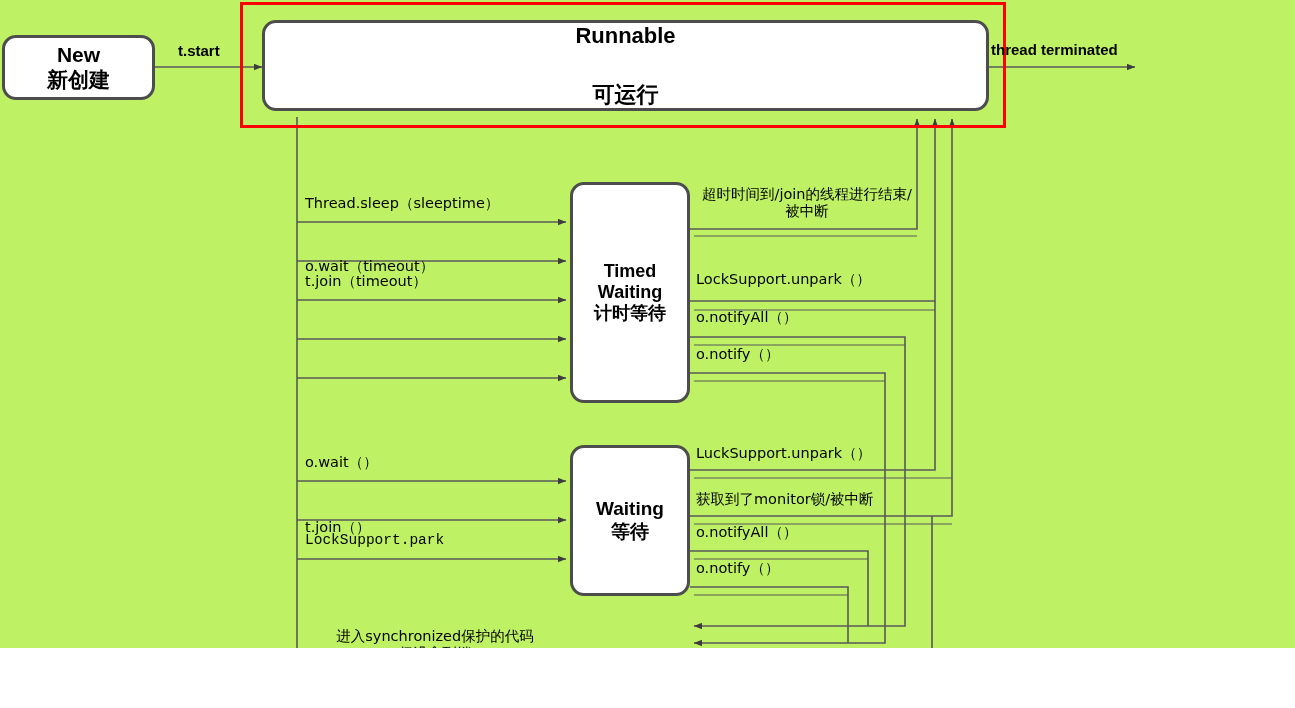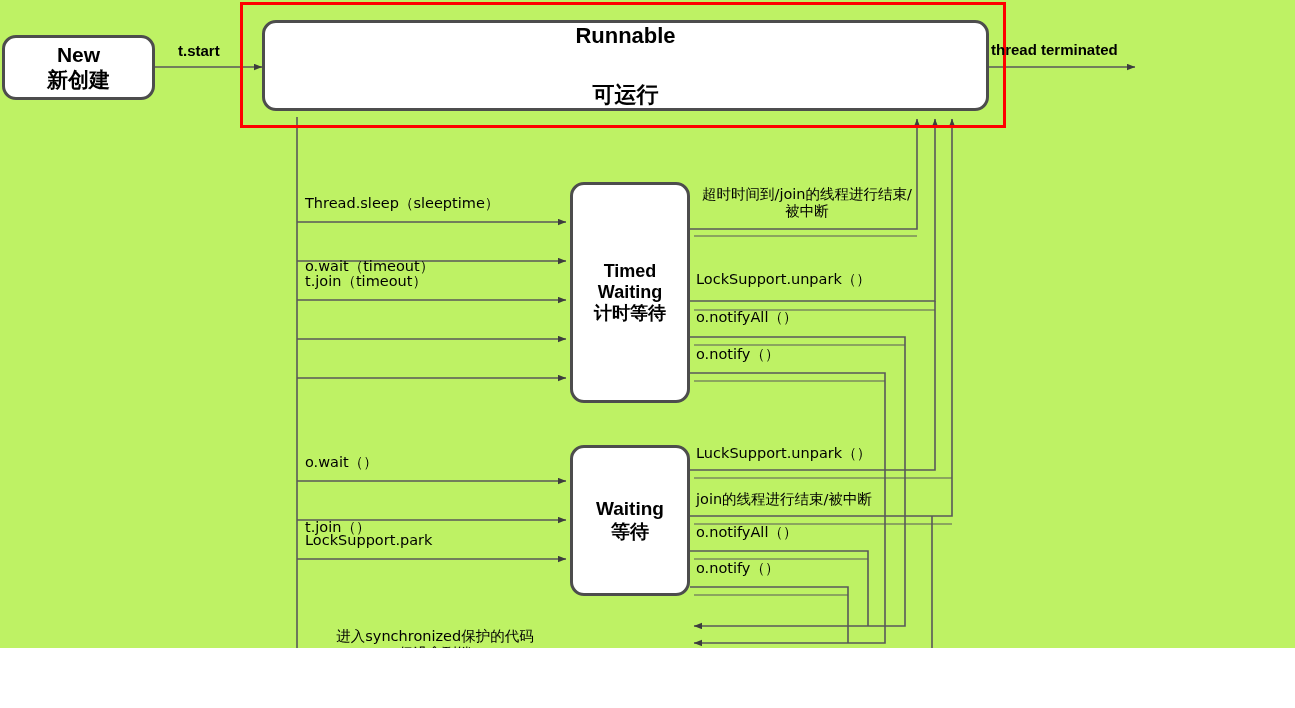"join的线程进行结束/被中断" div.edge-label { text: join的线程进行结束/ -> 获取到了monitor锁/ }
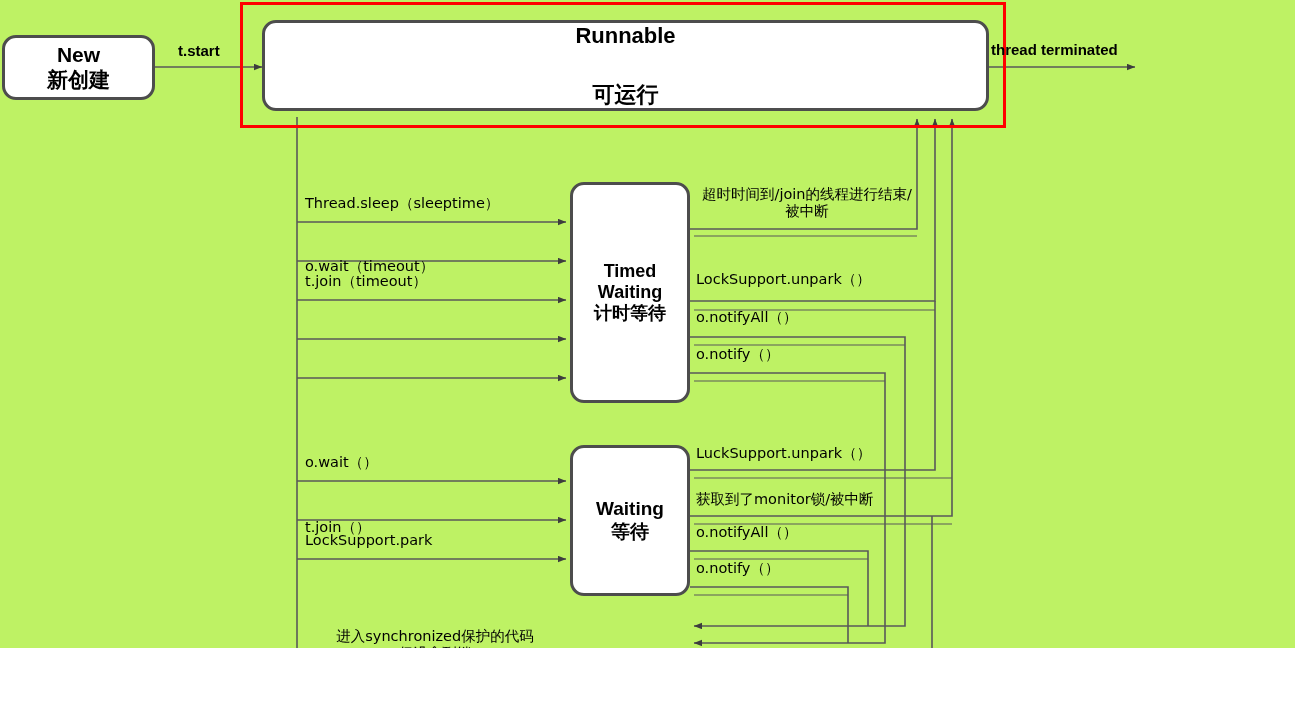"LockSupport.park" div.edge-label { font-family: none -> Liberation Mono, monospace }
